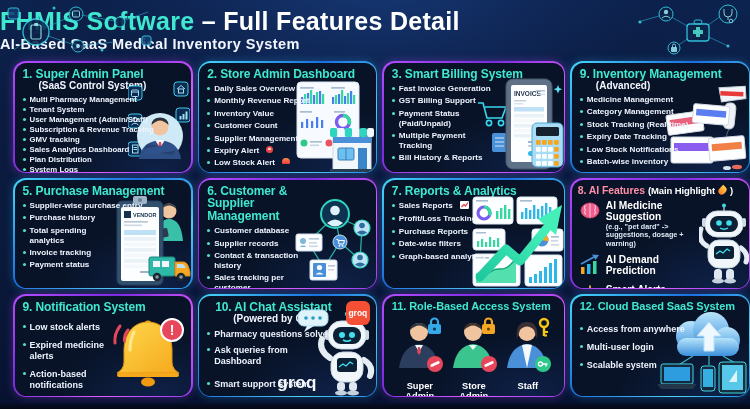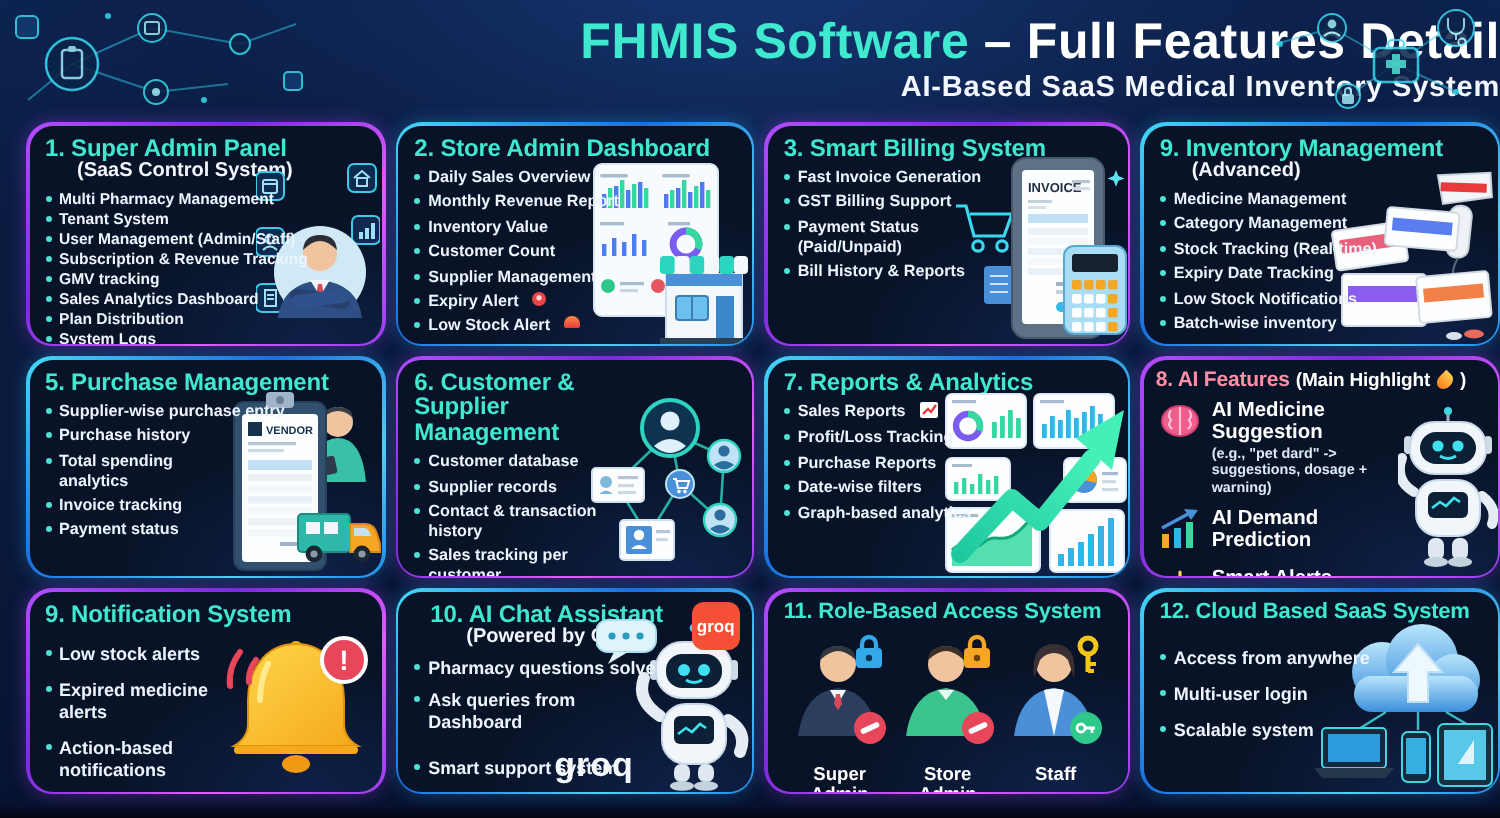"FHMIS Software – Full Features" .hdr { text-align: right -> left }
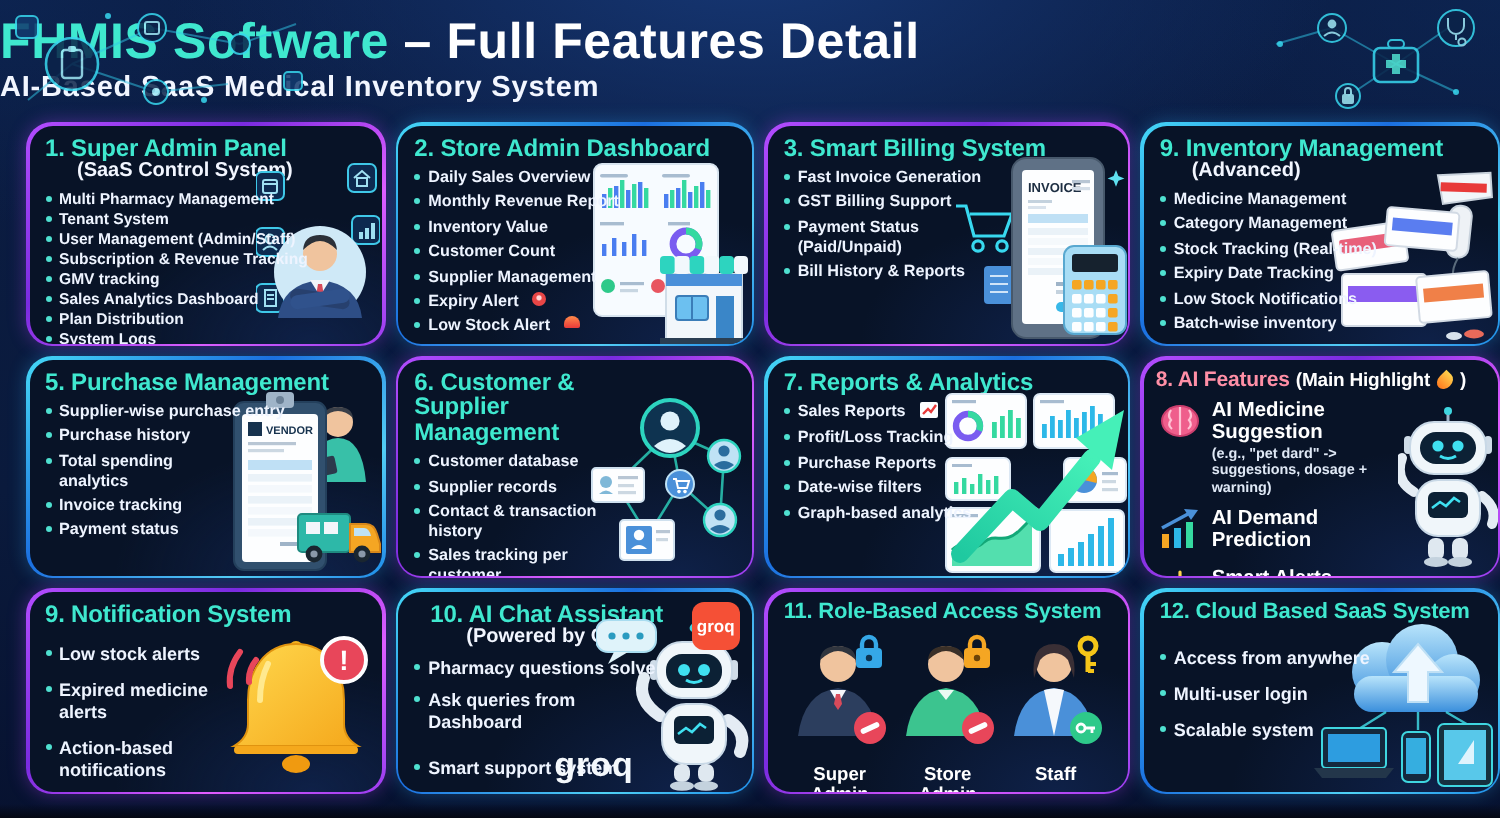"Multiple Payment Tracking" li.bi { html: none -> <li> <i></i> <span>Multiple Payment Tracking</span> </li> }
